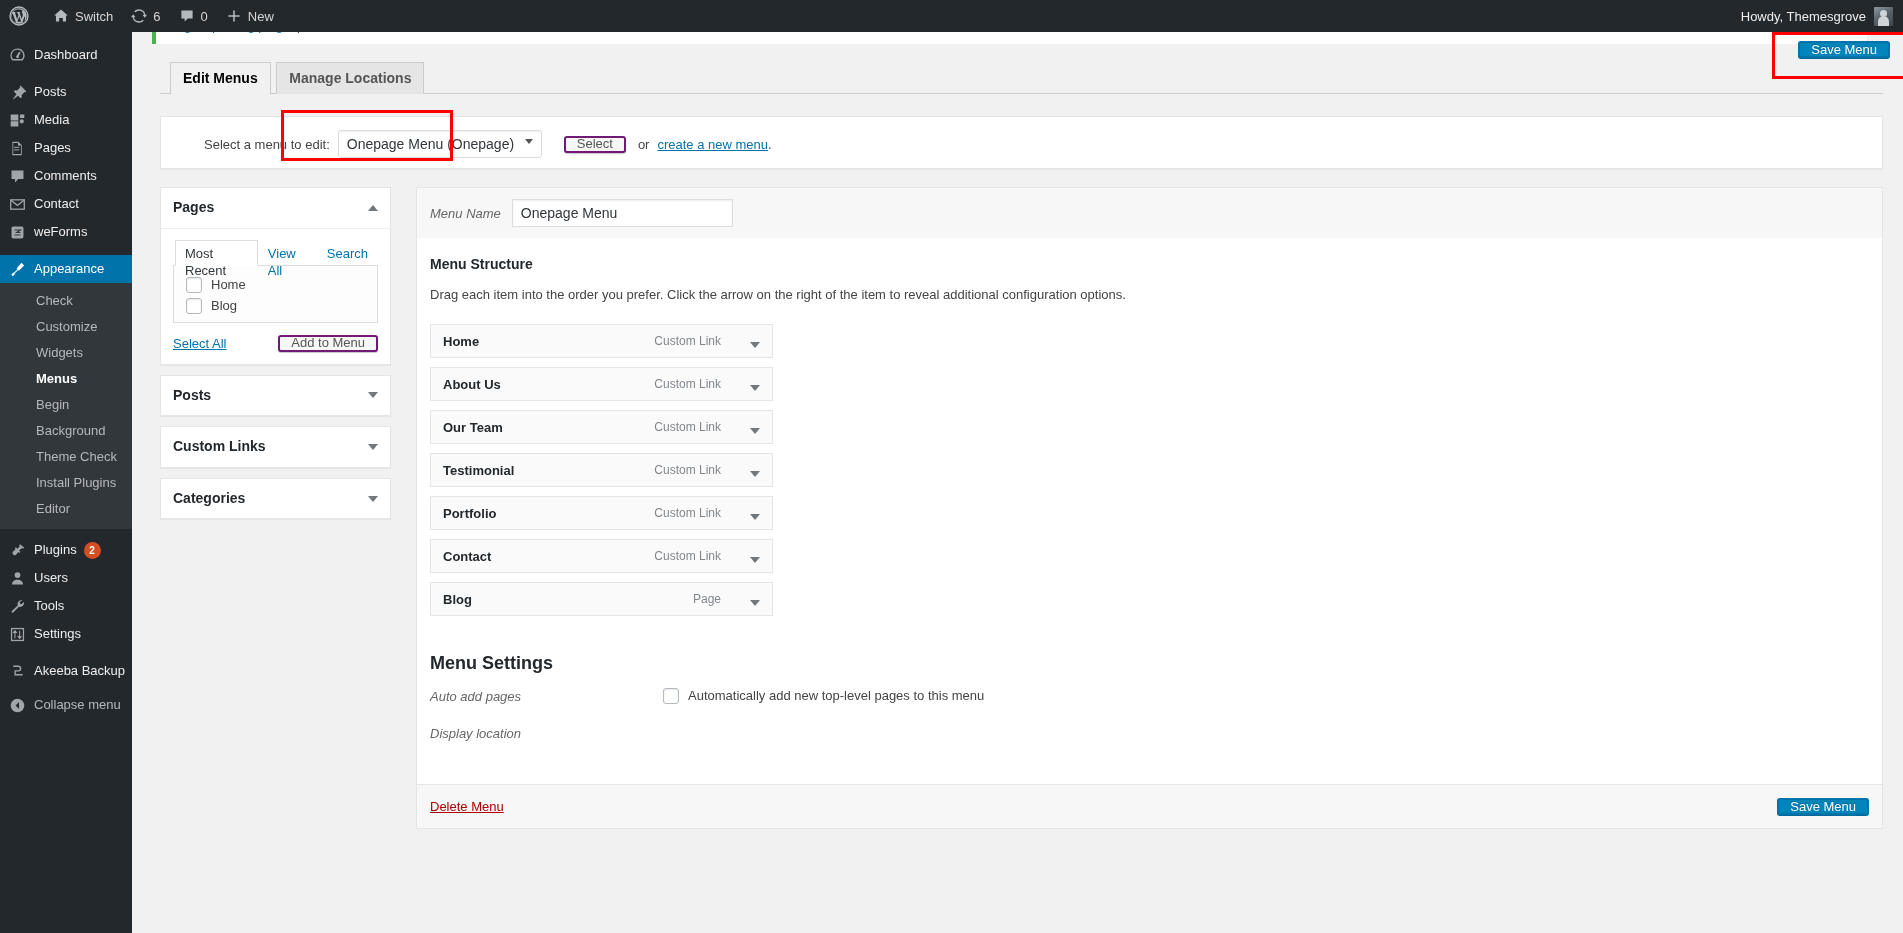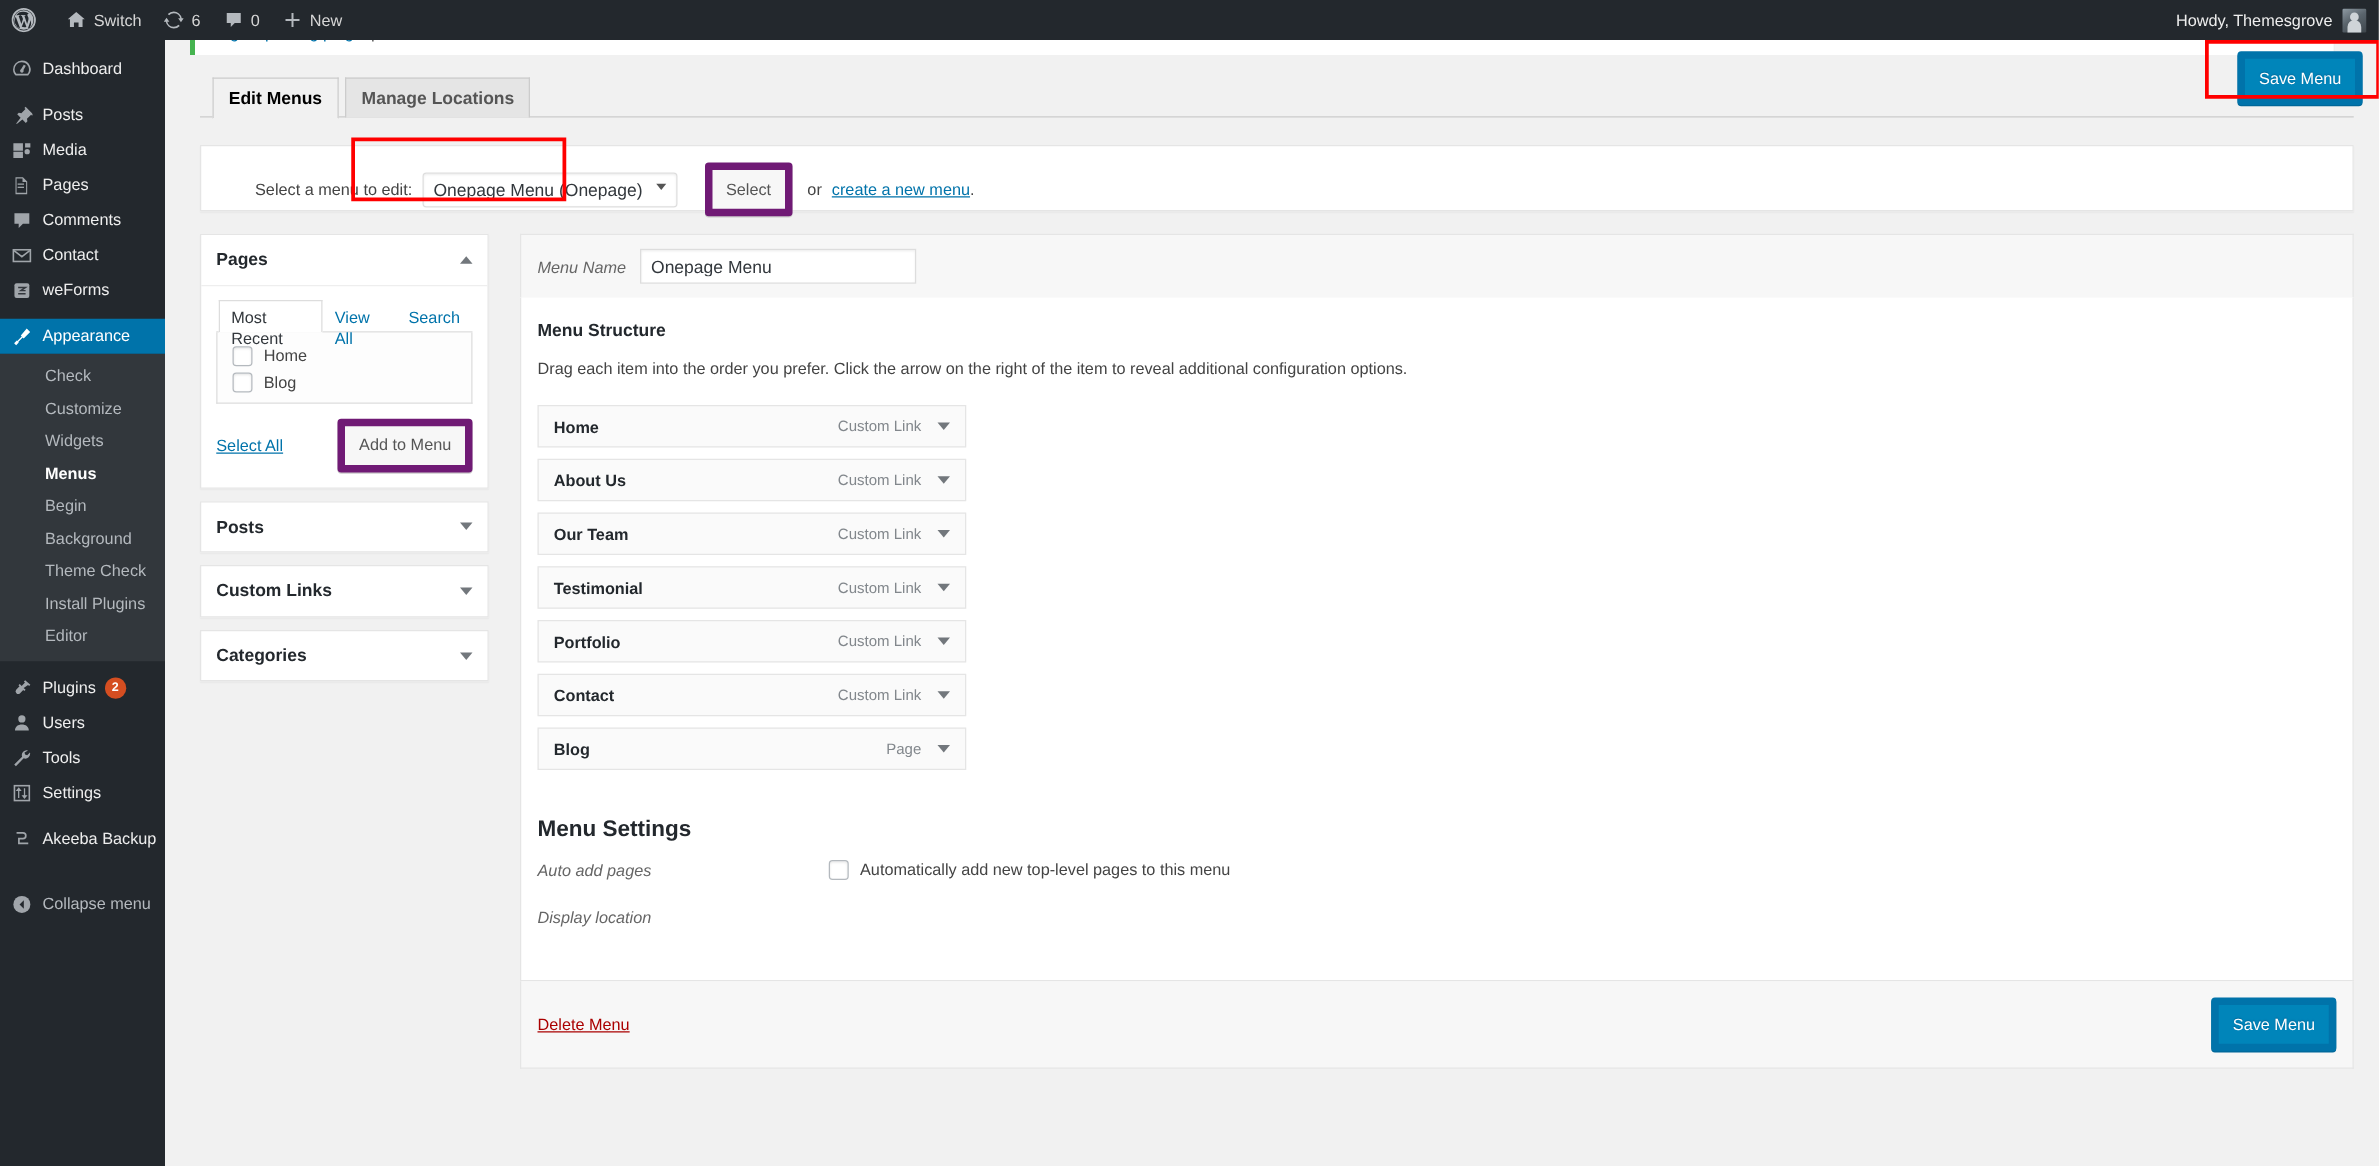"Save Menu" .wp-btn { border: 6px solid #701a75 -> 2px solid #701a75; height: 43px -> 17px }
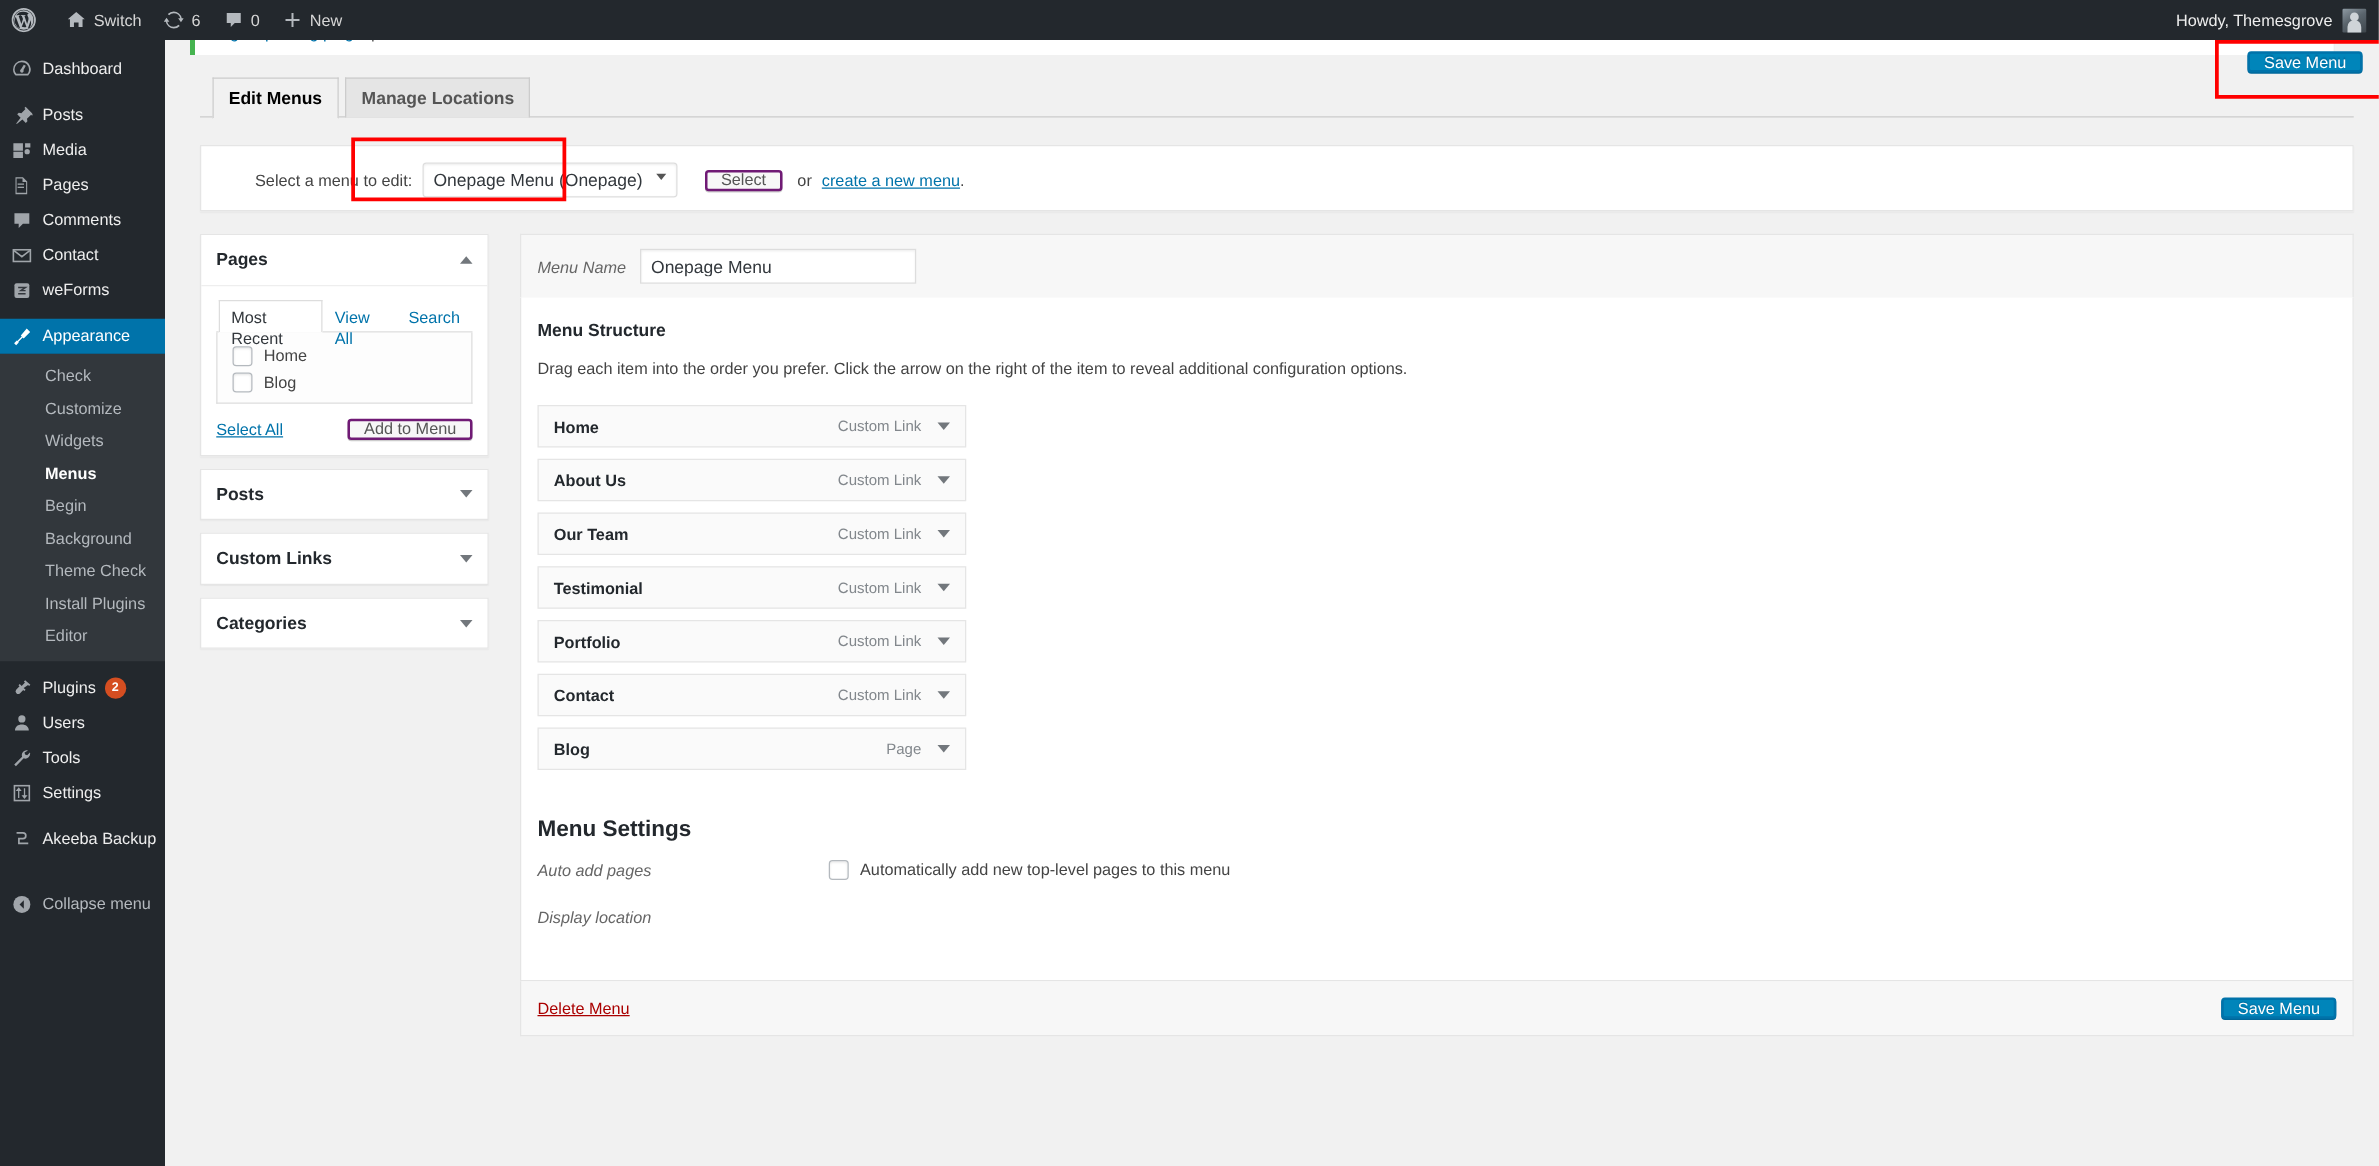"Custom Link" .mi-right { align-items: center -> flex-end; gap: none -> 16px }
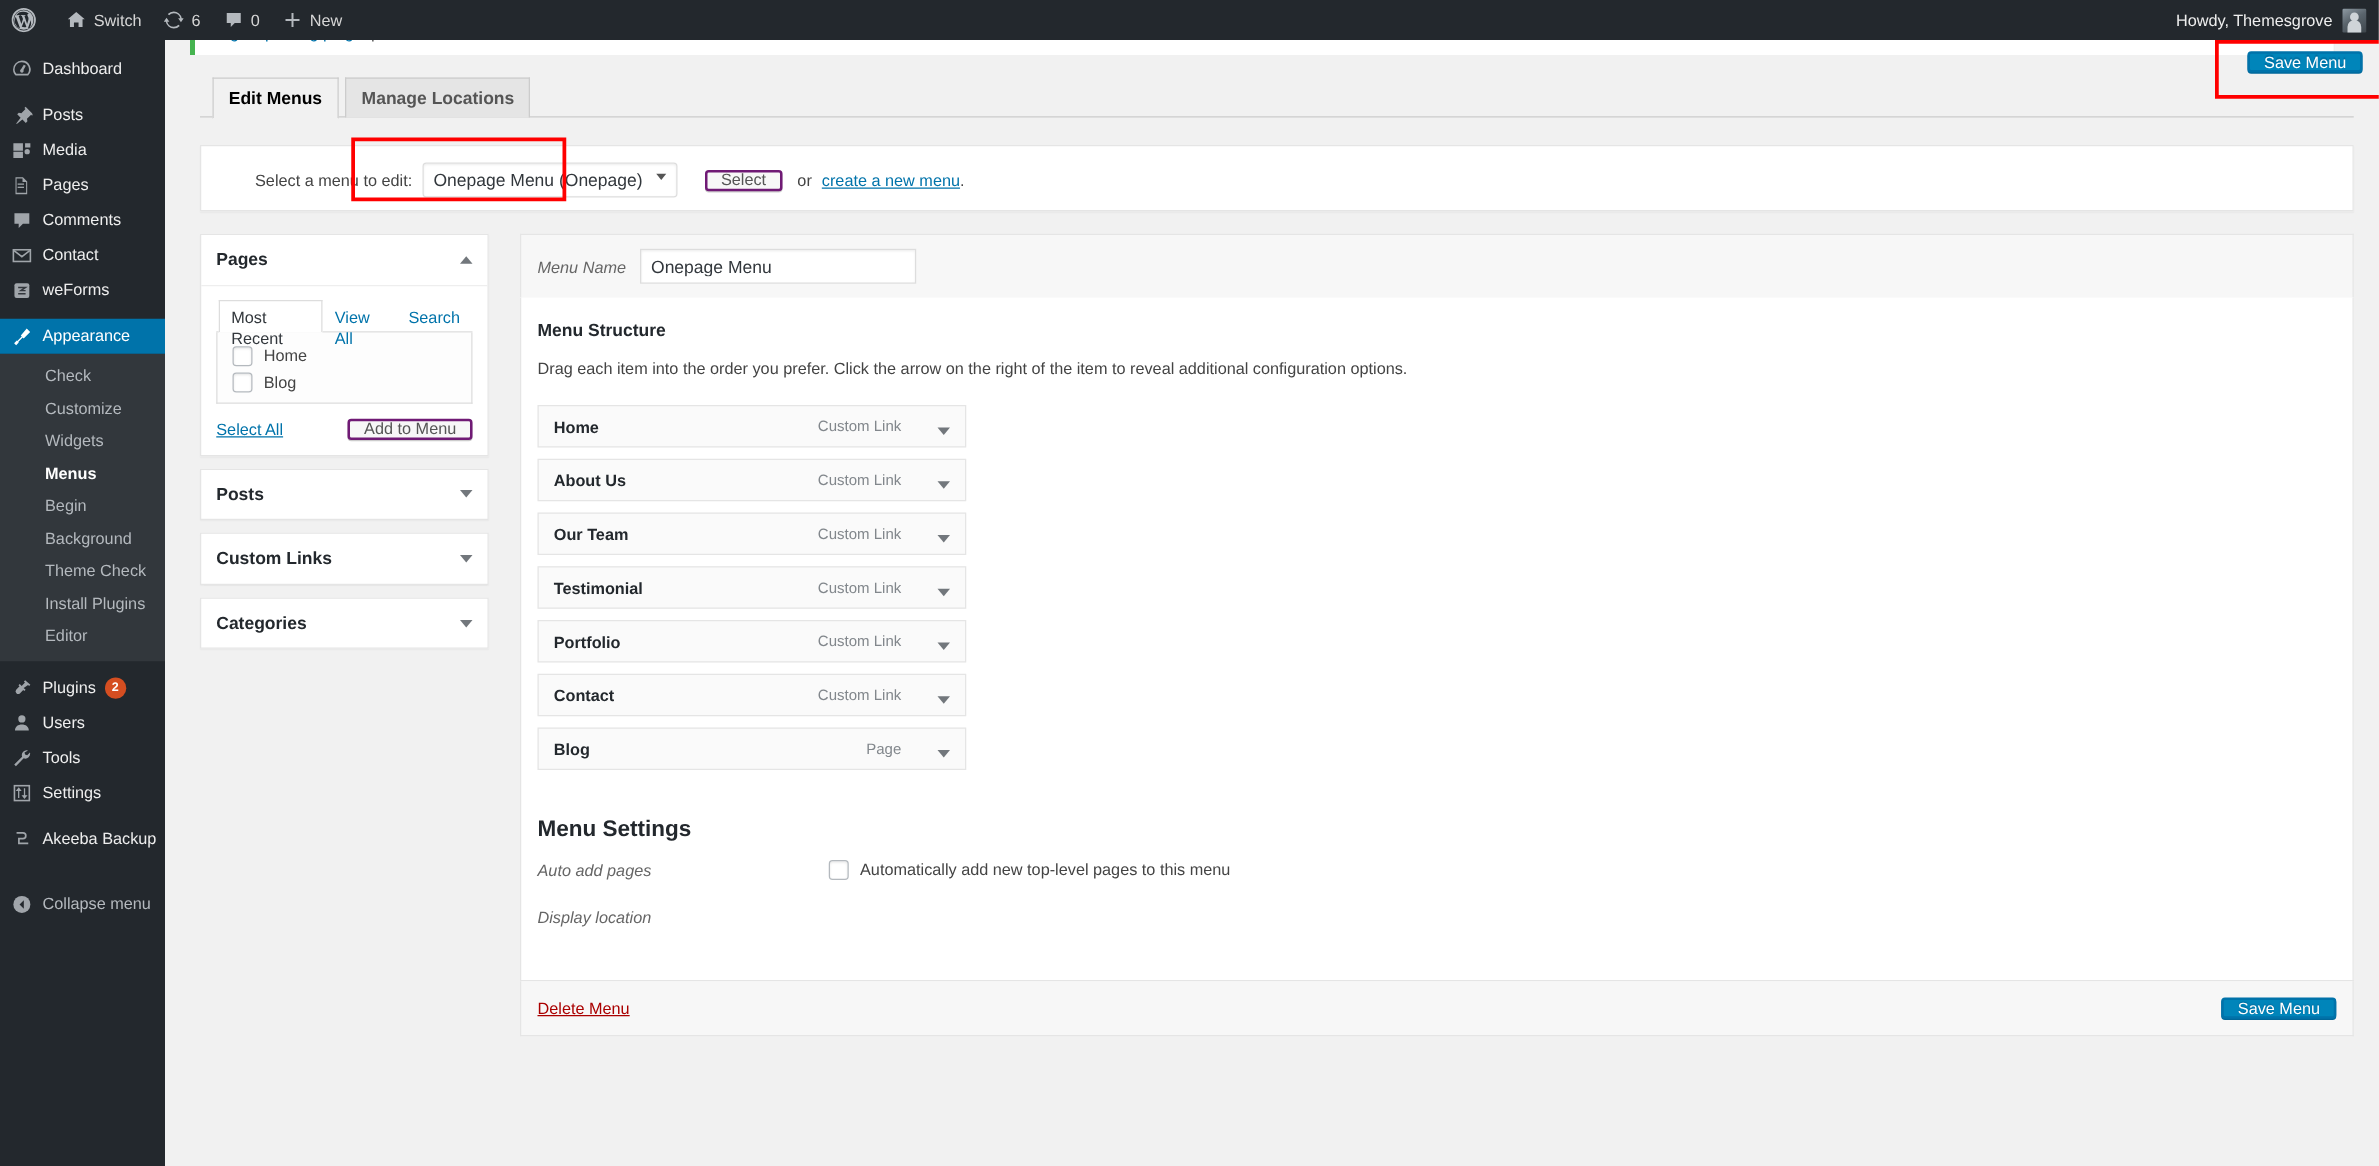"Collapse menu" .collapse-row { margin-top: 24px -> 6px }
